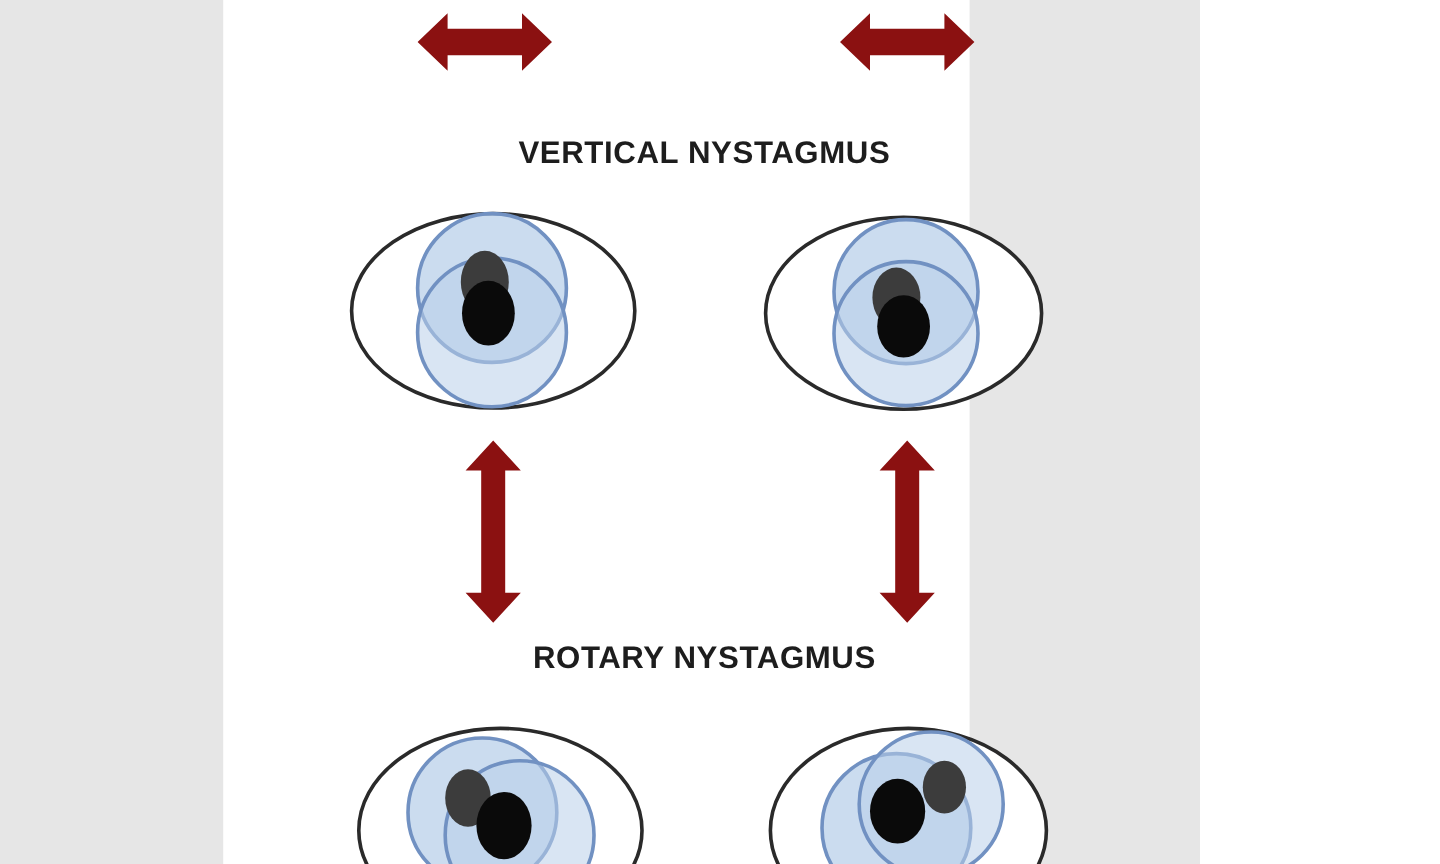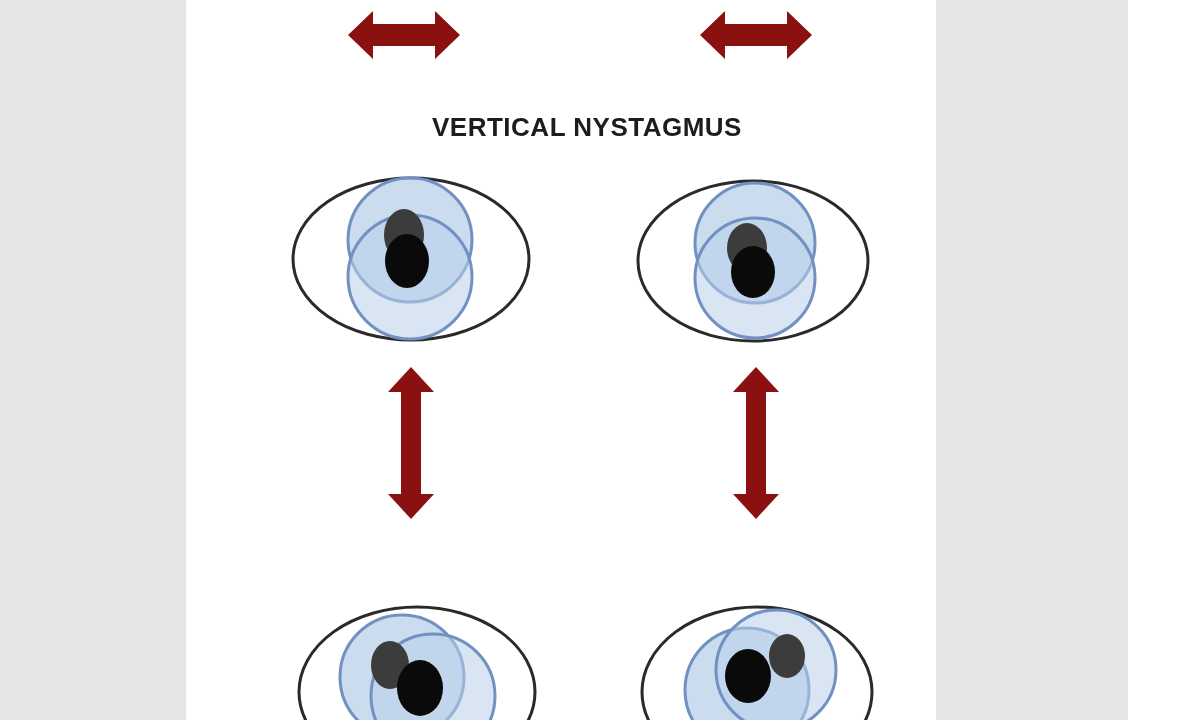"VERTICAL NYSTAGMUS" .stage { width: 1128px -> 1000px }
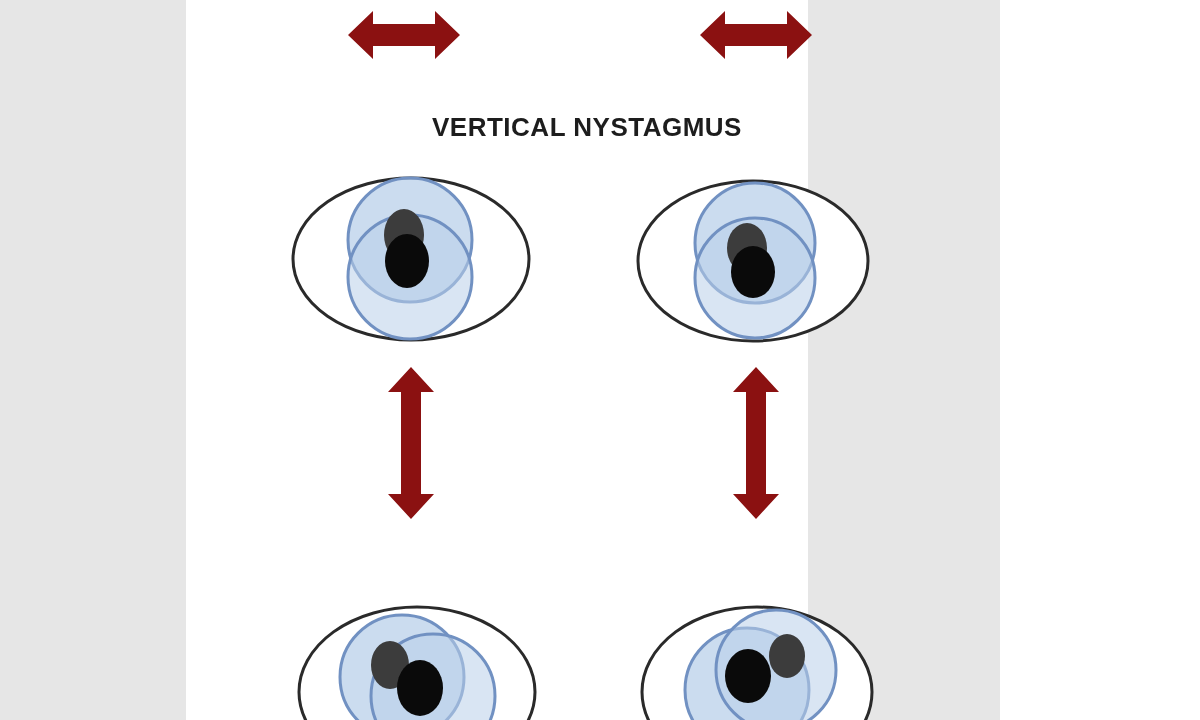"ROTARY NYSTAGMUS" div.section-heading { html: none -> <div>ROTARY NYSTAGMUS</div> }
